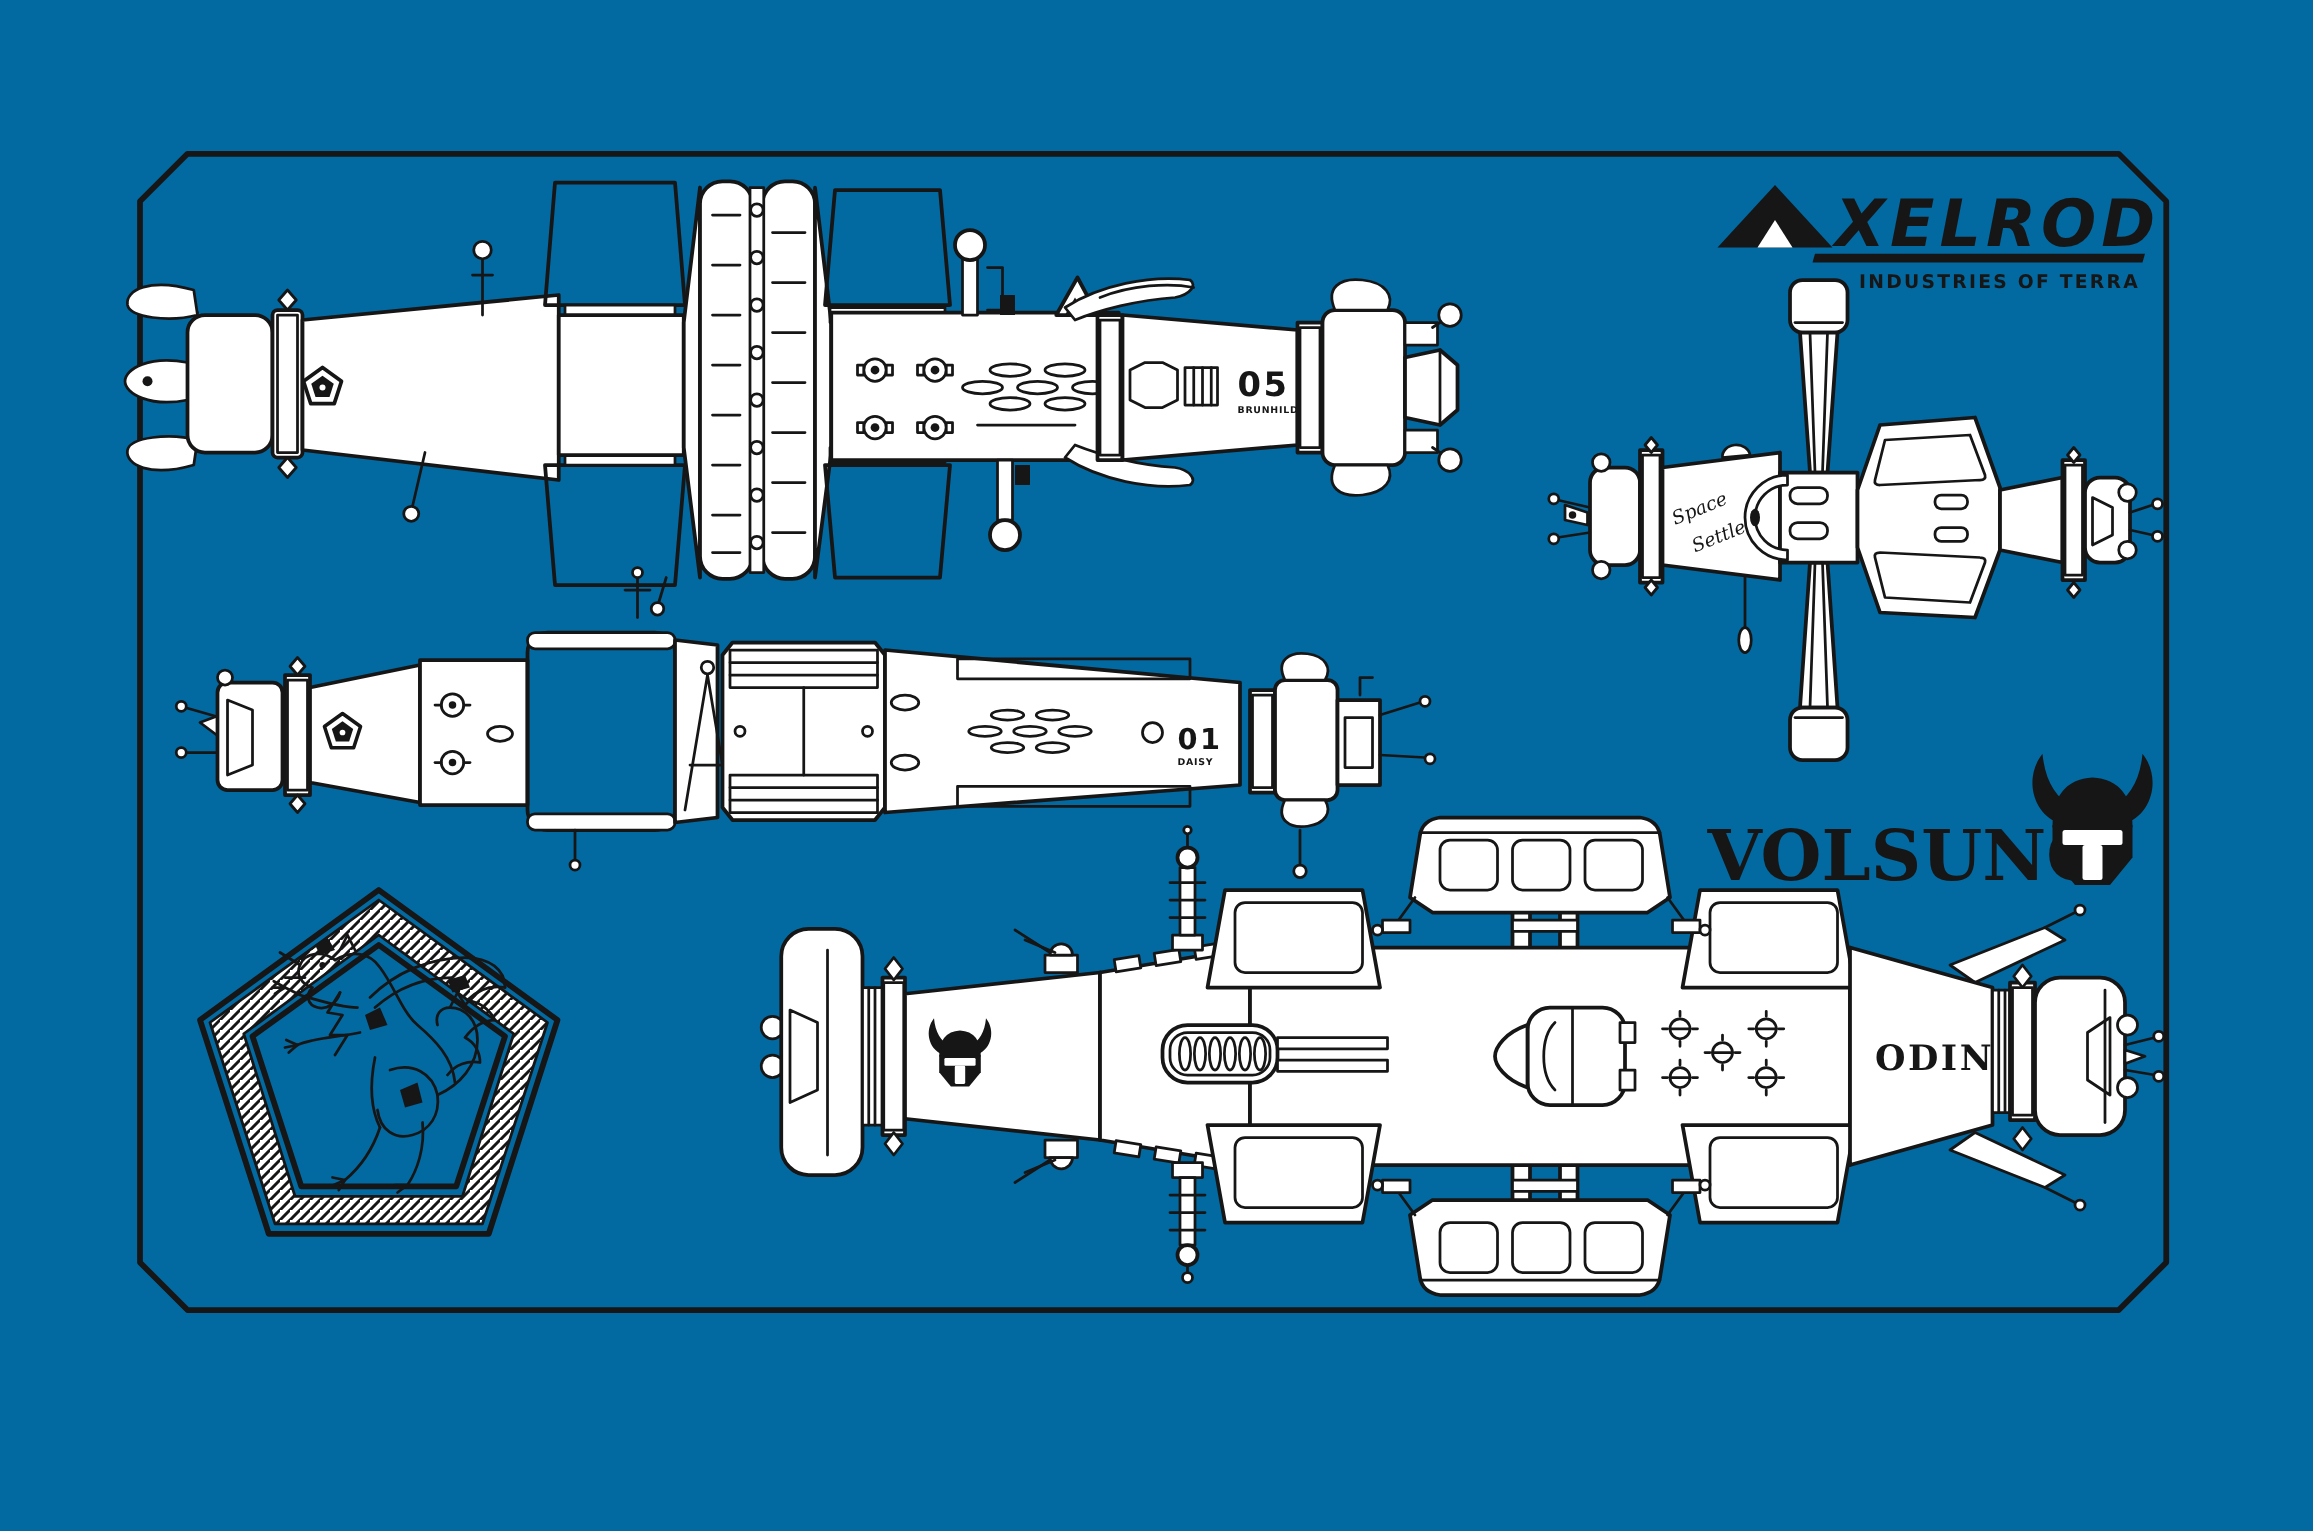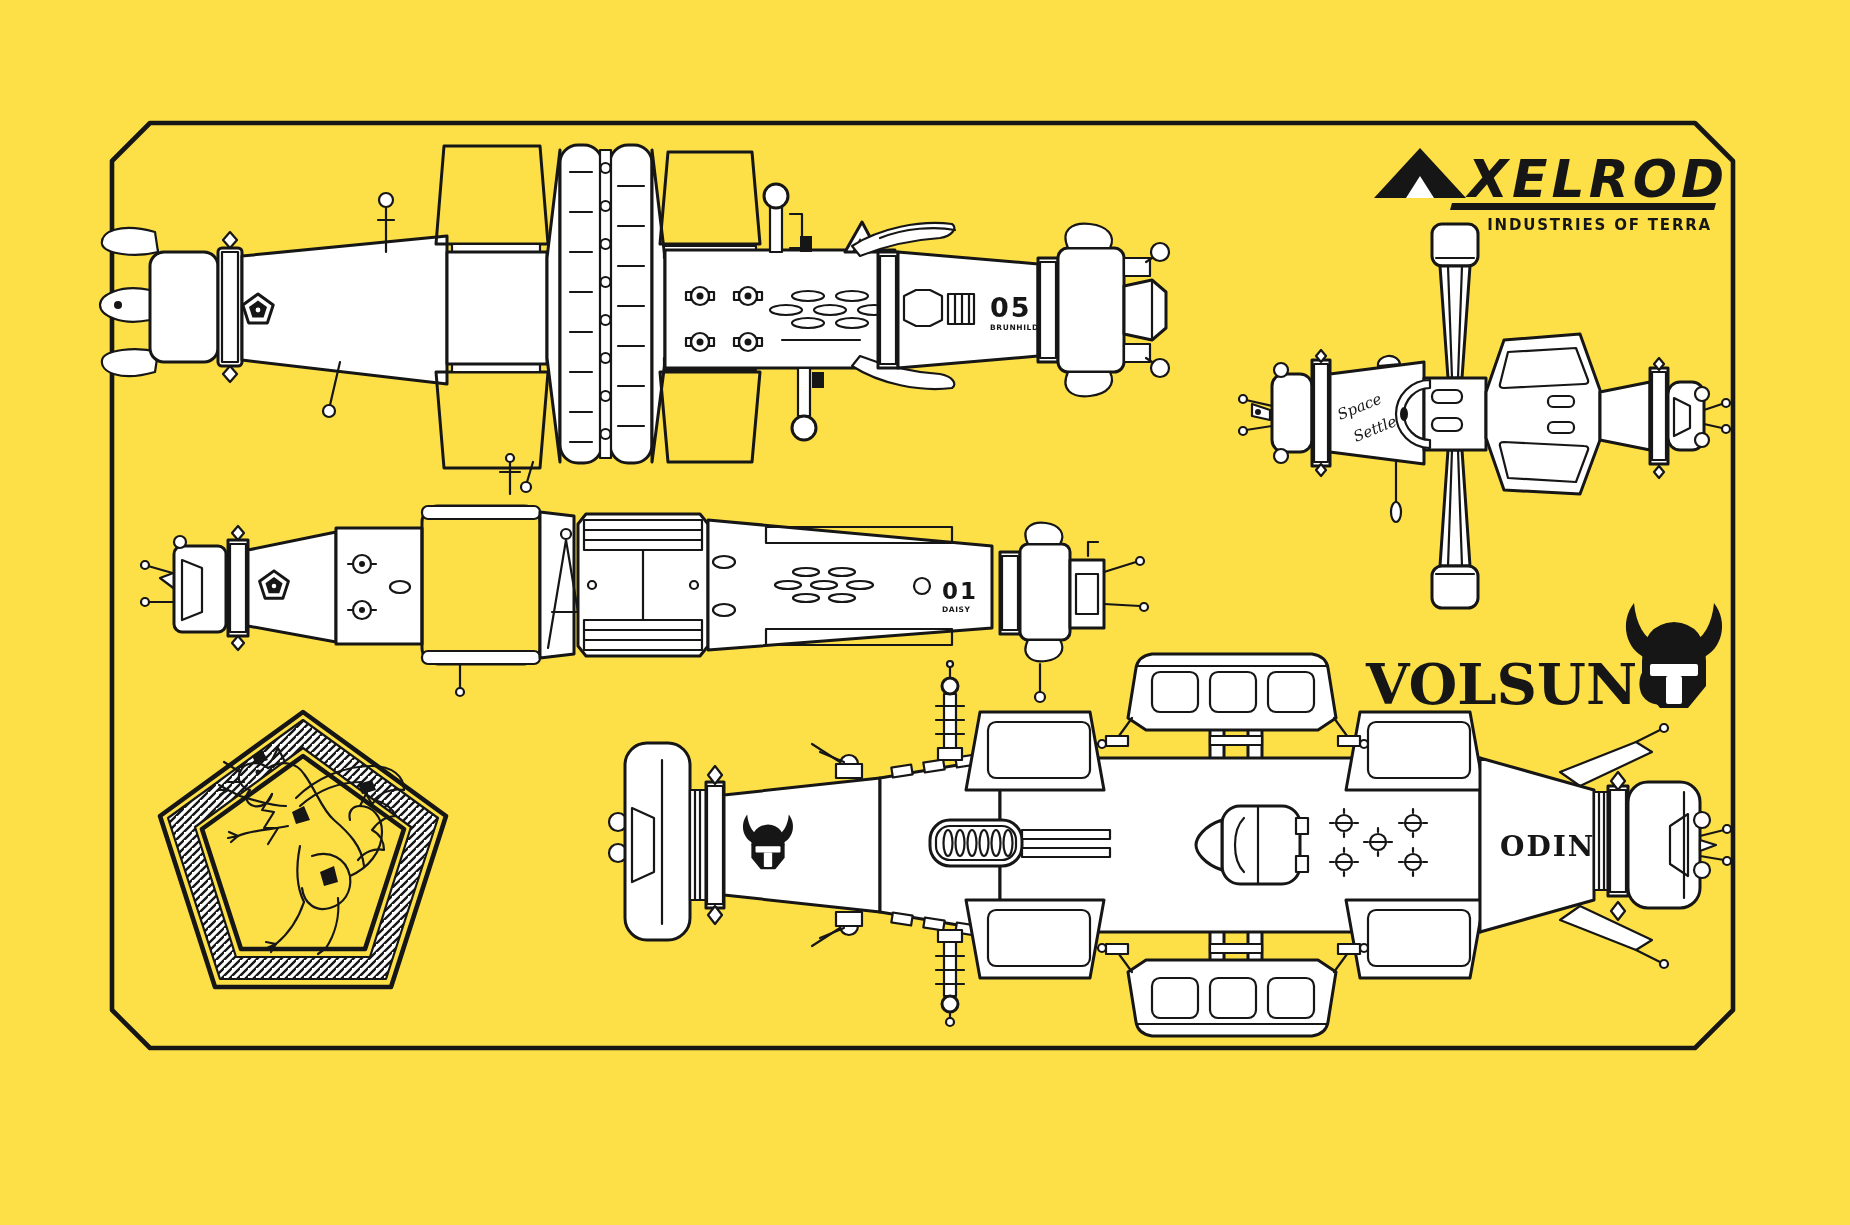"XELROD" .sheet { background: #fde047 -> #0369a1 }
